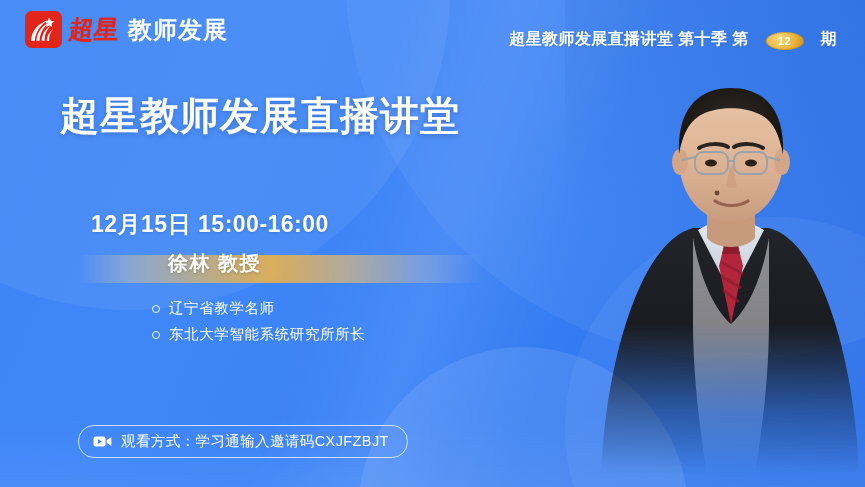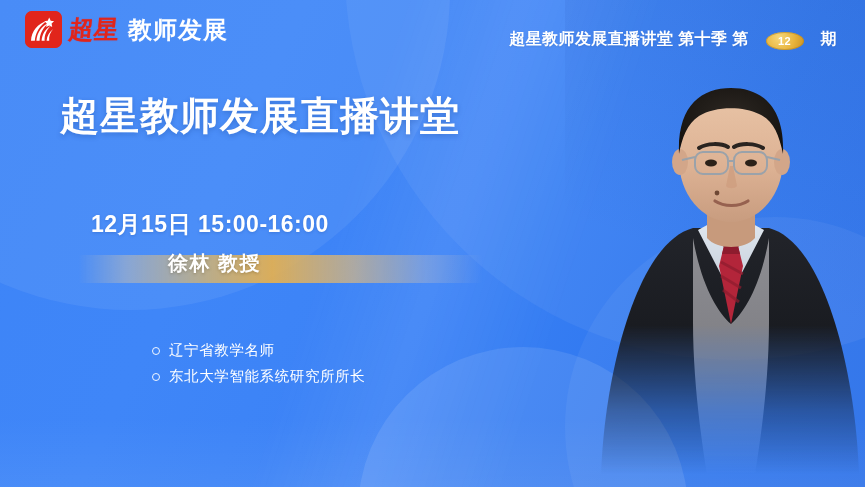"辽宁省教学名师" .creds { margin-top: 42px -> none }
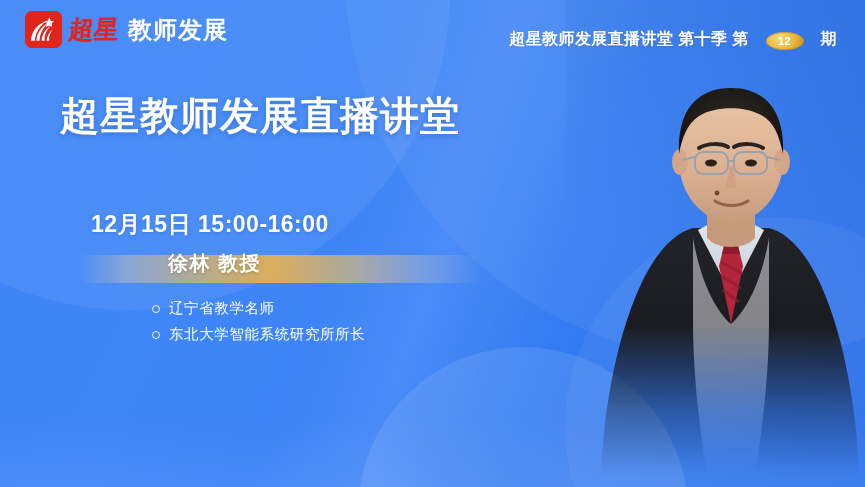"观看方式：学习通输入邀请码CXJFZBJT" div.watch-pill { html: none -> <div> <svg> <rect></rect> <path></path> <path></path> </svg> <span>观看方式：学习通输入邀请码CXJFZBJT</span> </div> }
